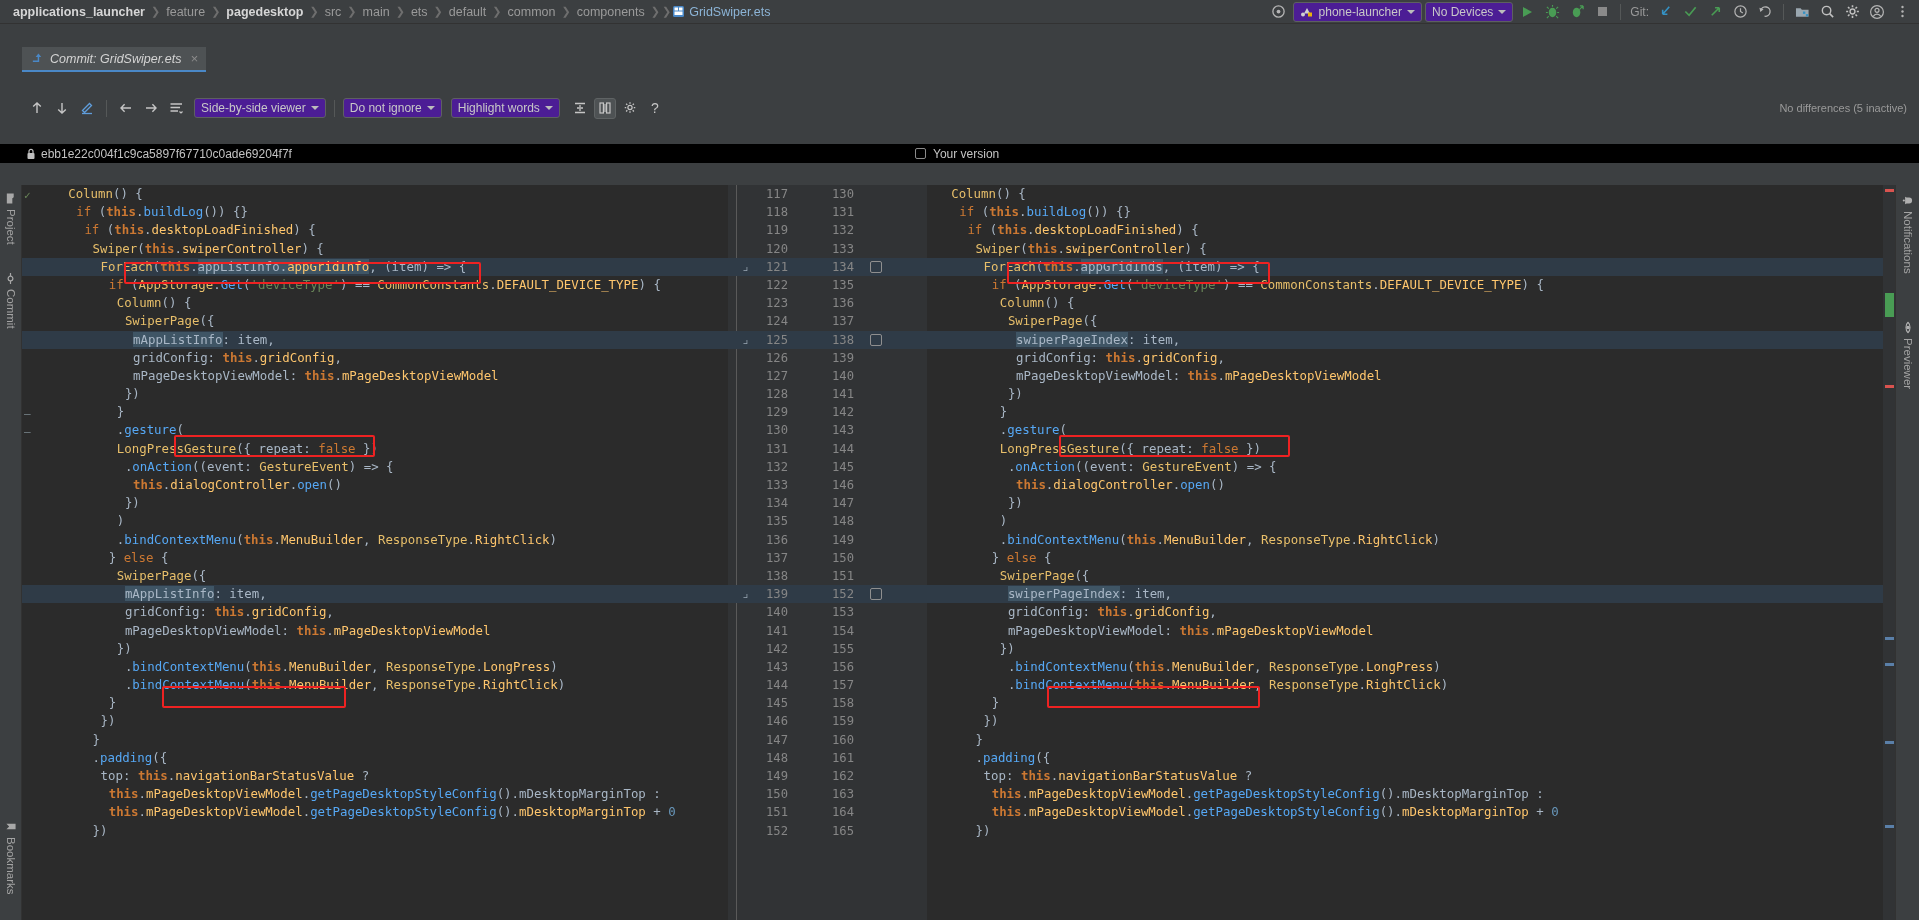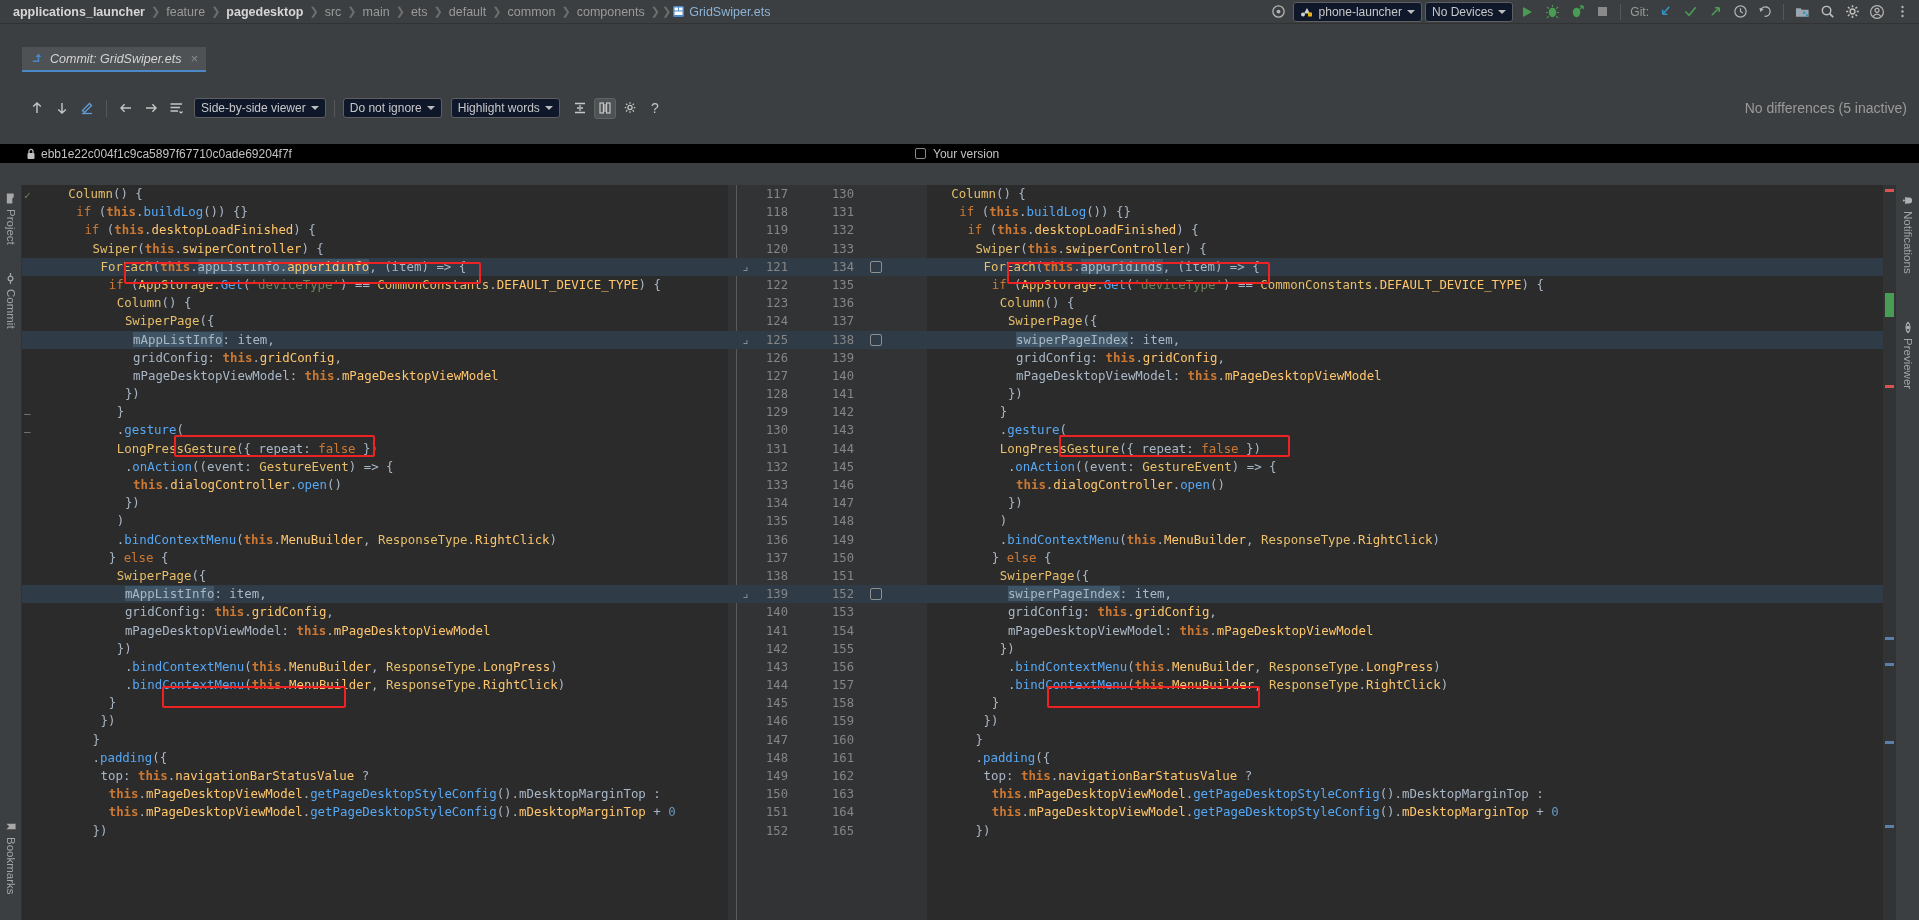"phone-launcher" .combo { background: #0f172a -> #4c1d95 }
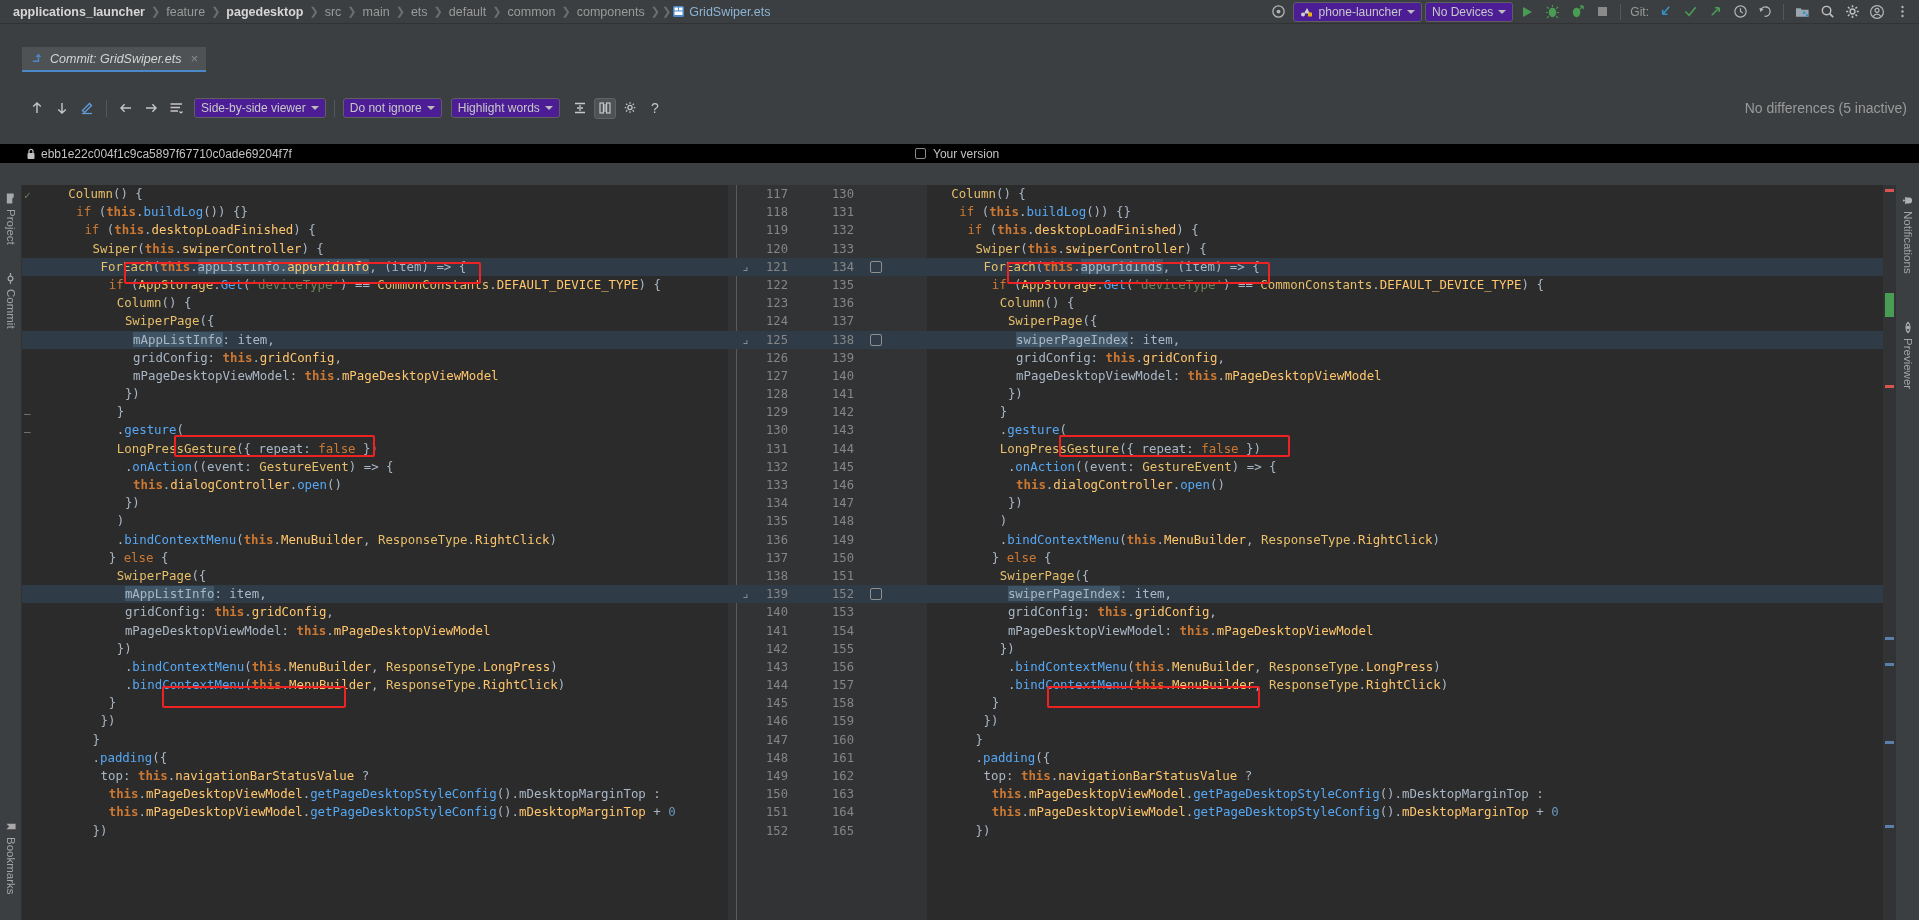"No differences (5 inactive)" .dt-status { font-size: 14px -> 11px }
